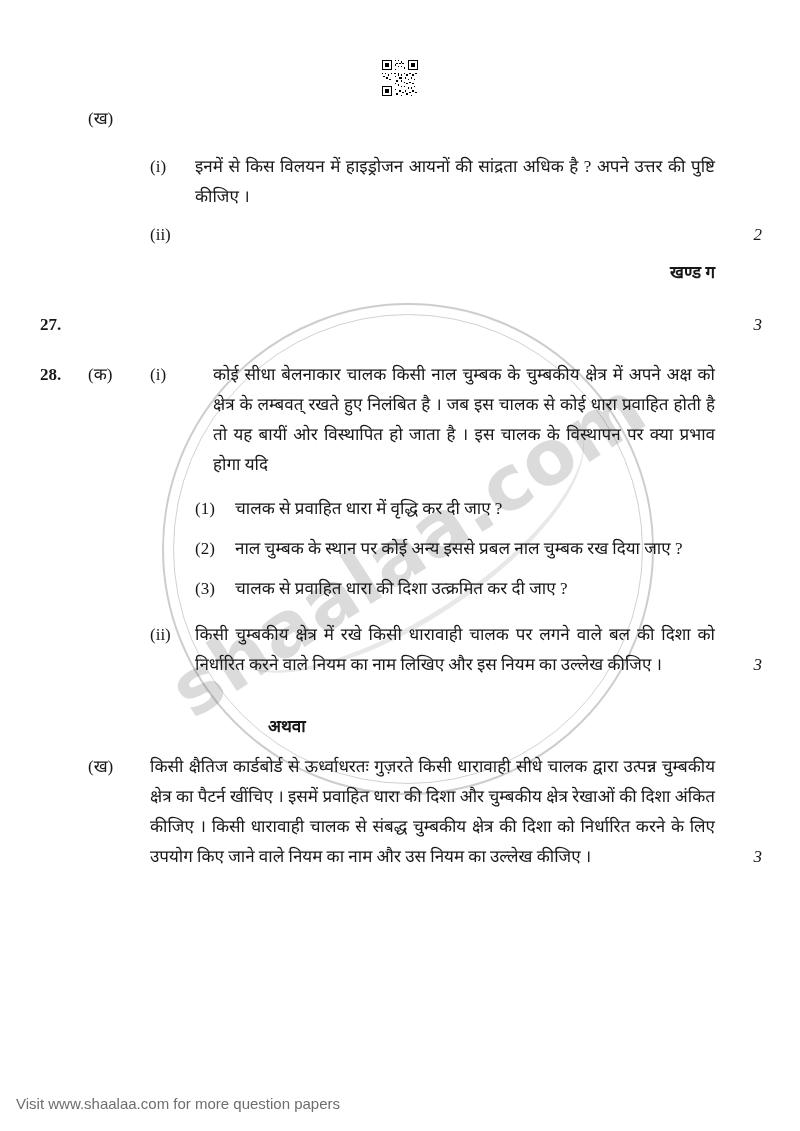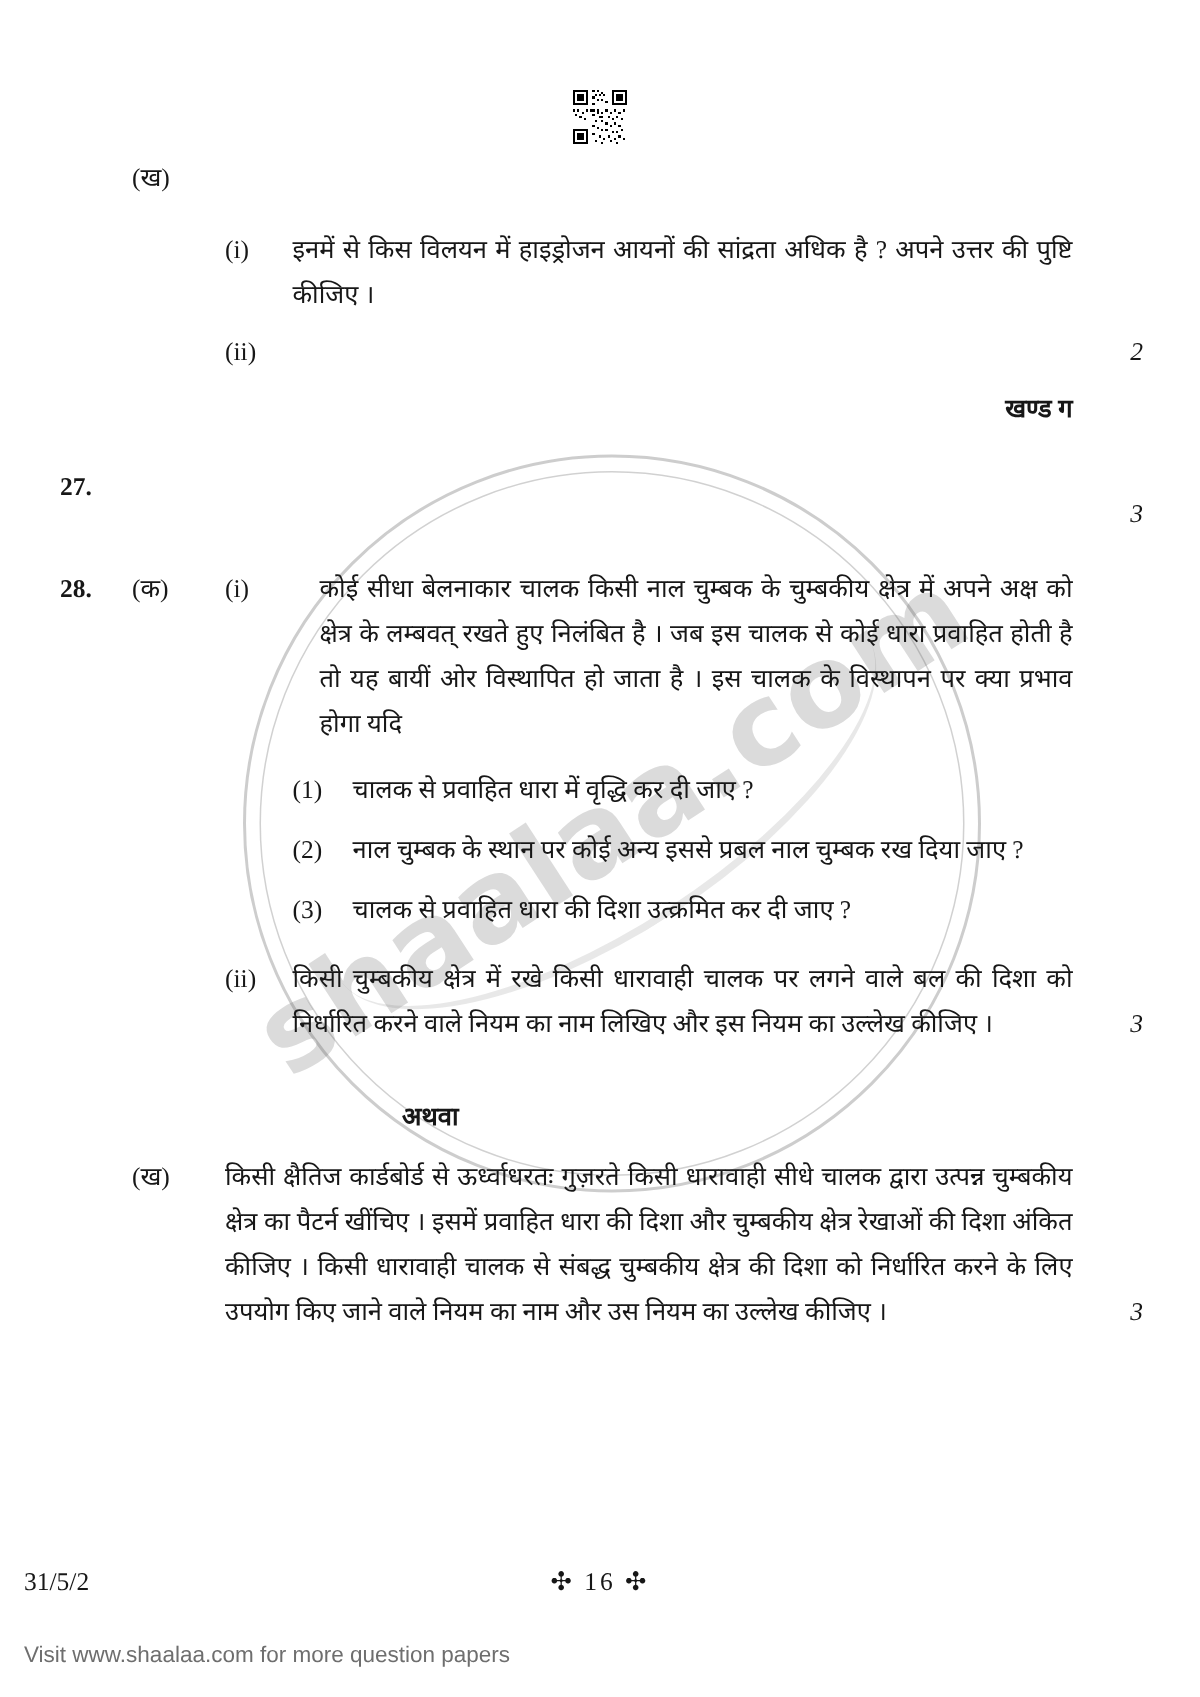"27." .mb20 { flex-direction: column -> none }
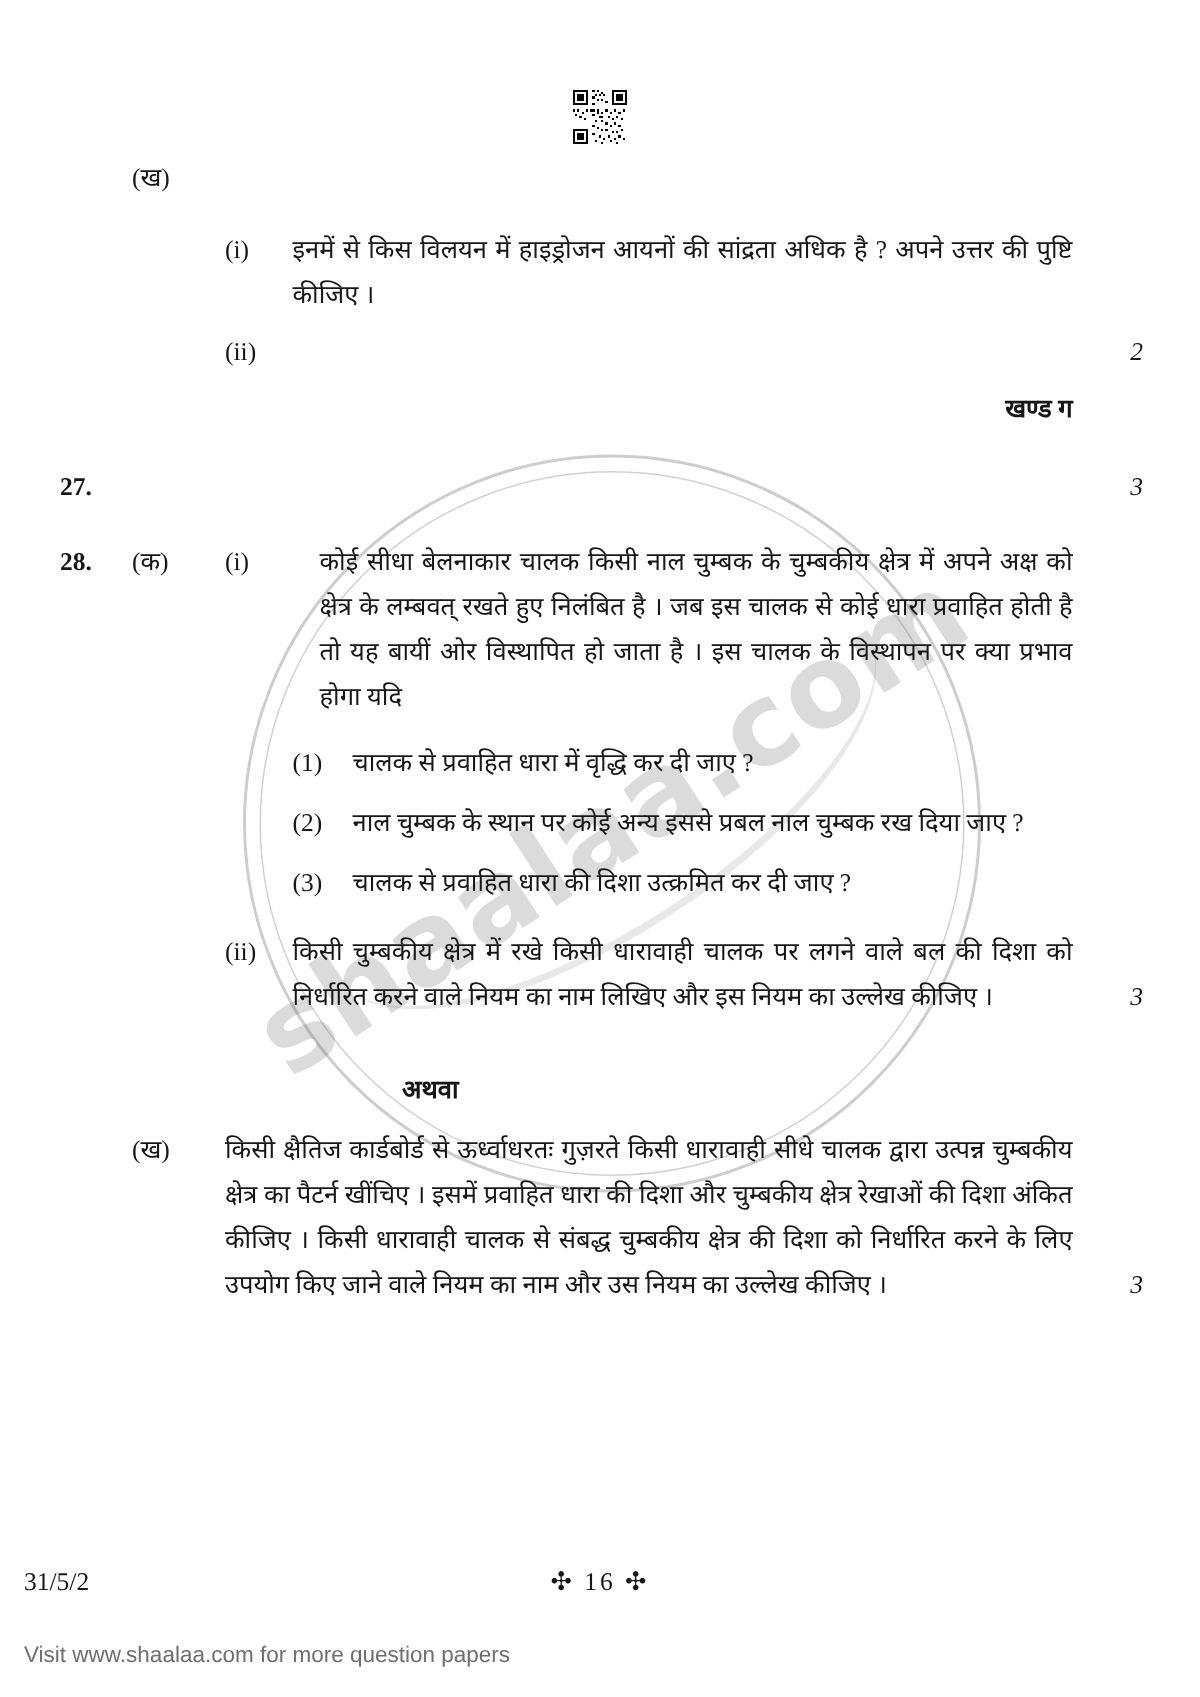"31/5/2" div.paper-footer { html: <div> <span>31/5/2</span> <span>✣ 16 ✣</span> </div> -> none }
